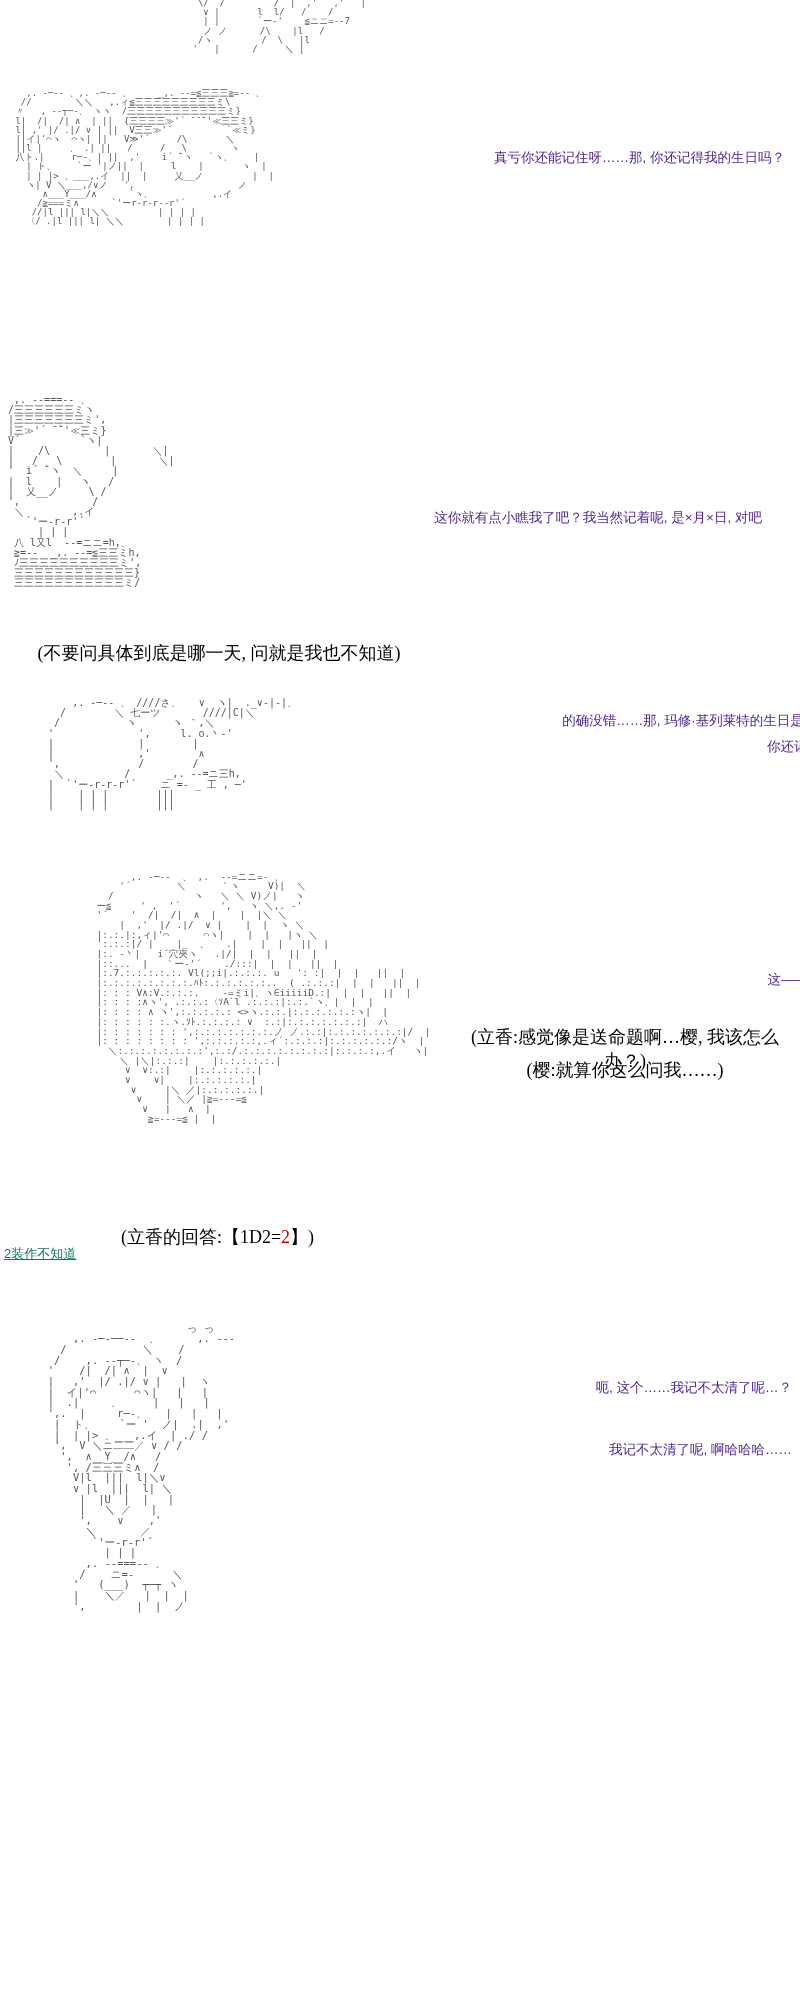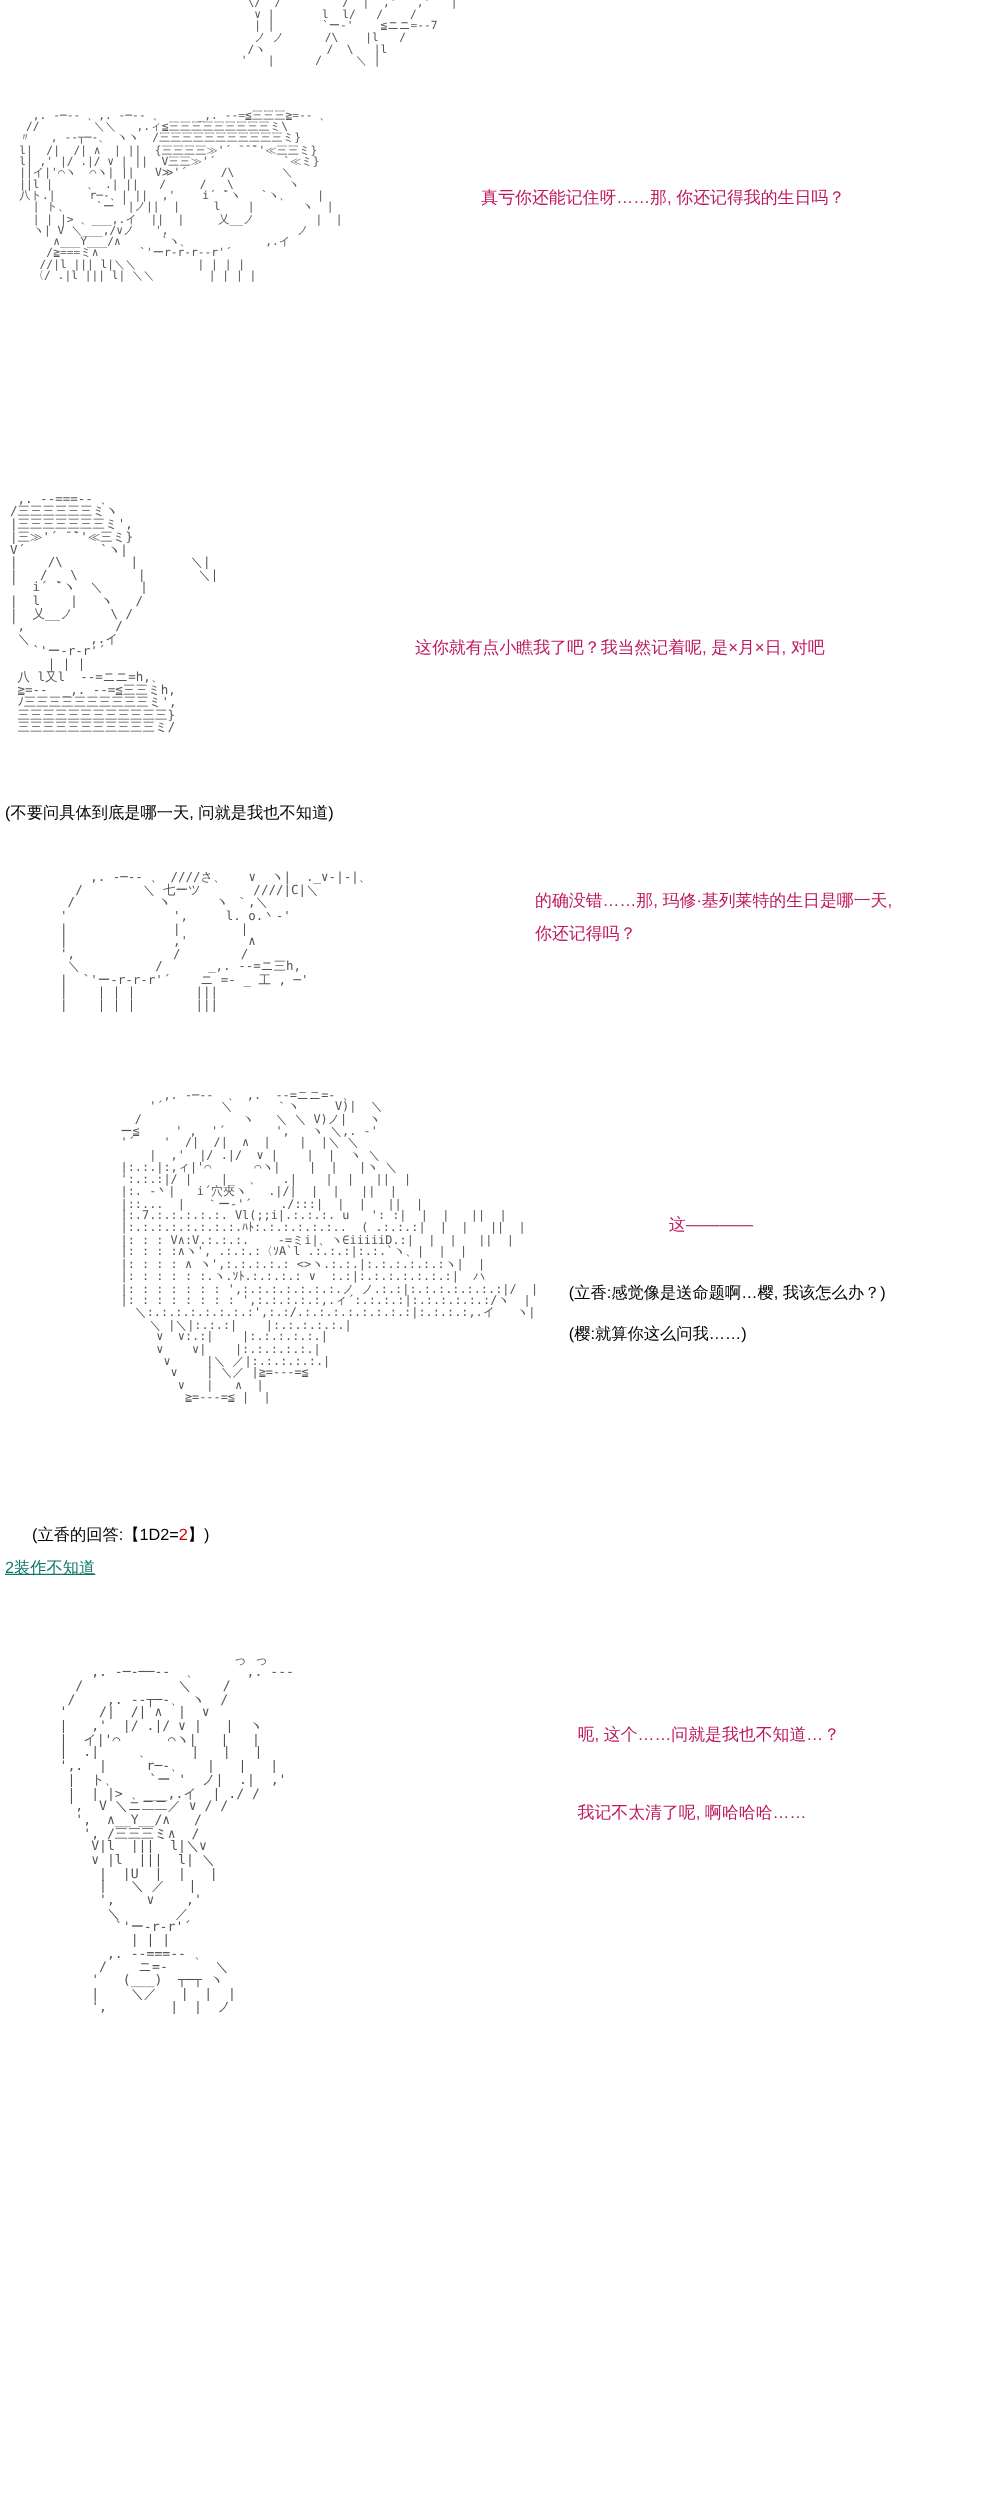"真亏你还能记住呀……那, 你还记得我的生日吗？" .dialogue { color: #be185d -> #4c1d95; text-align: none -> right }
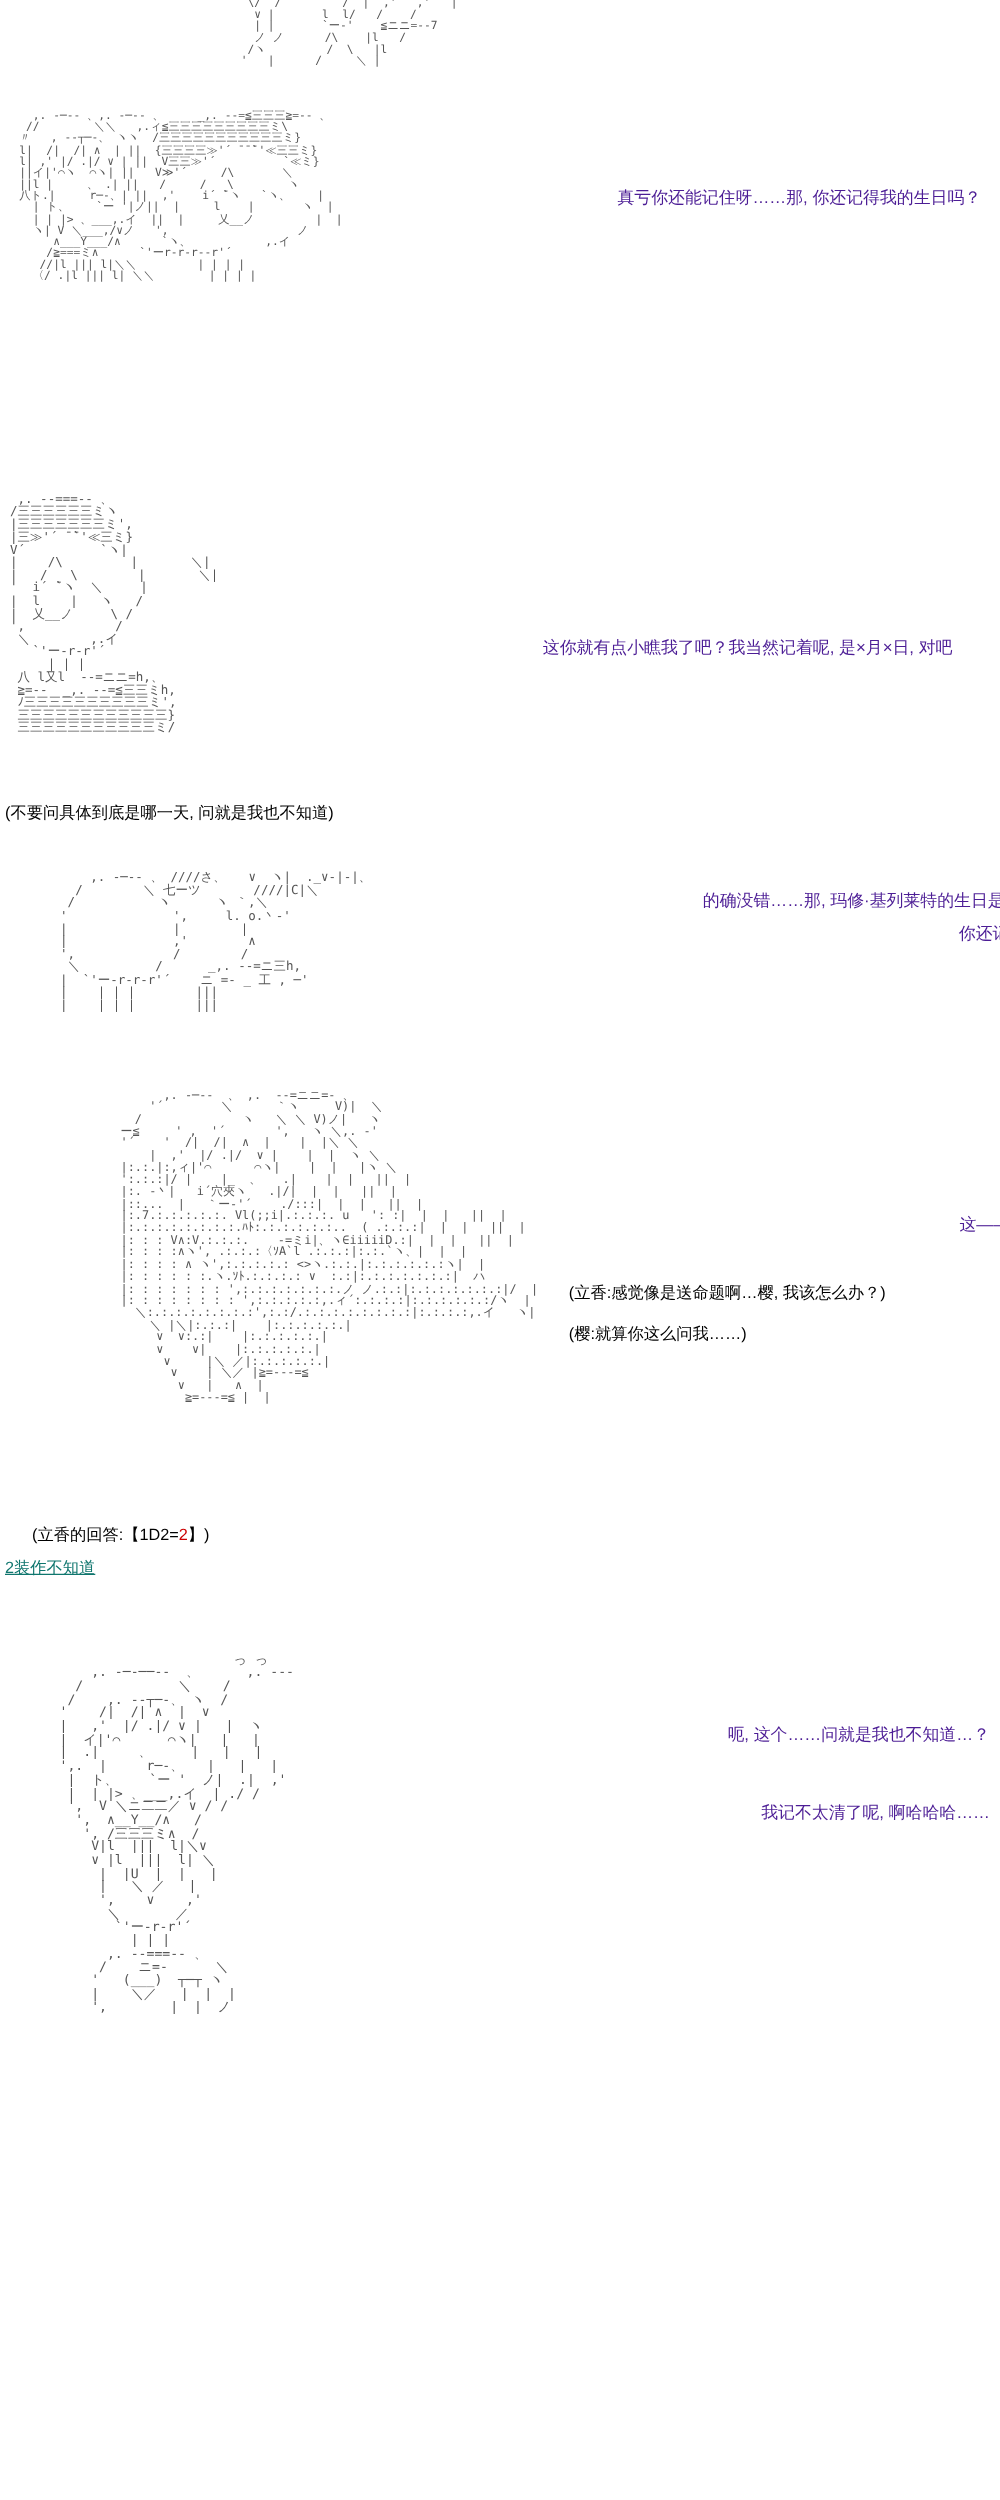"(不要问具体到底是哪一天, 问就是我也不知道)" .note { font-family: Liberation Sans, sans-serif -> Liberation Serif, serif; font-size: 13px -> 18px; text-align: none -> center }
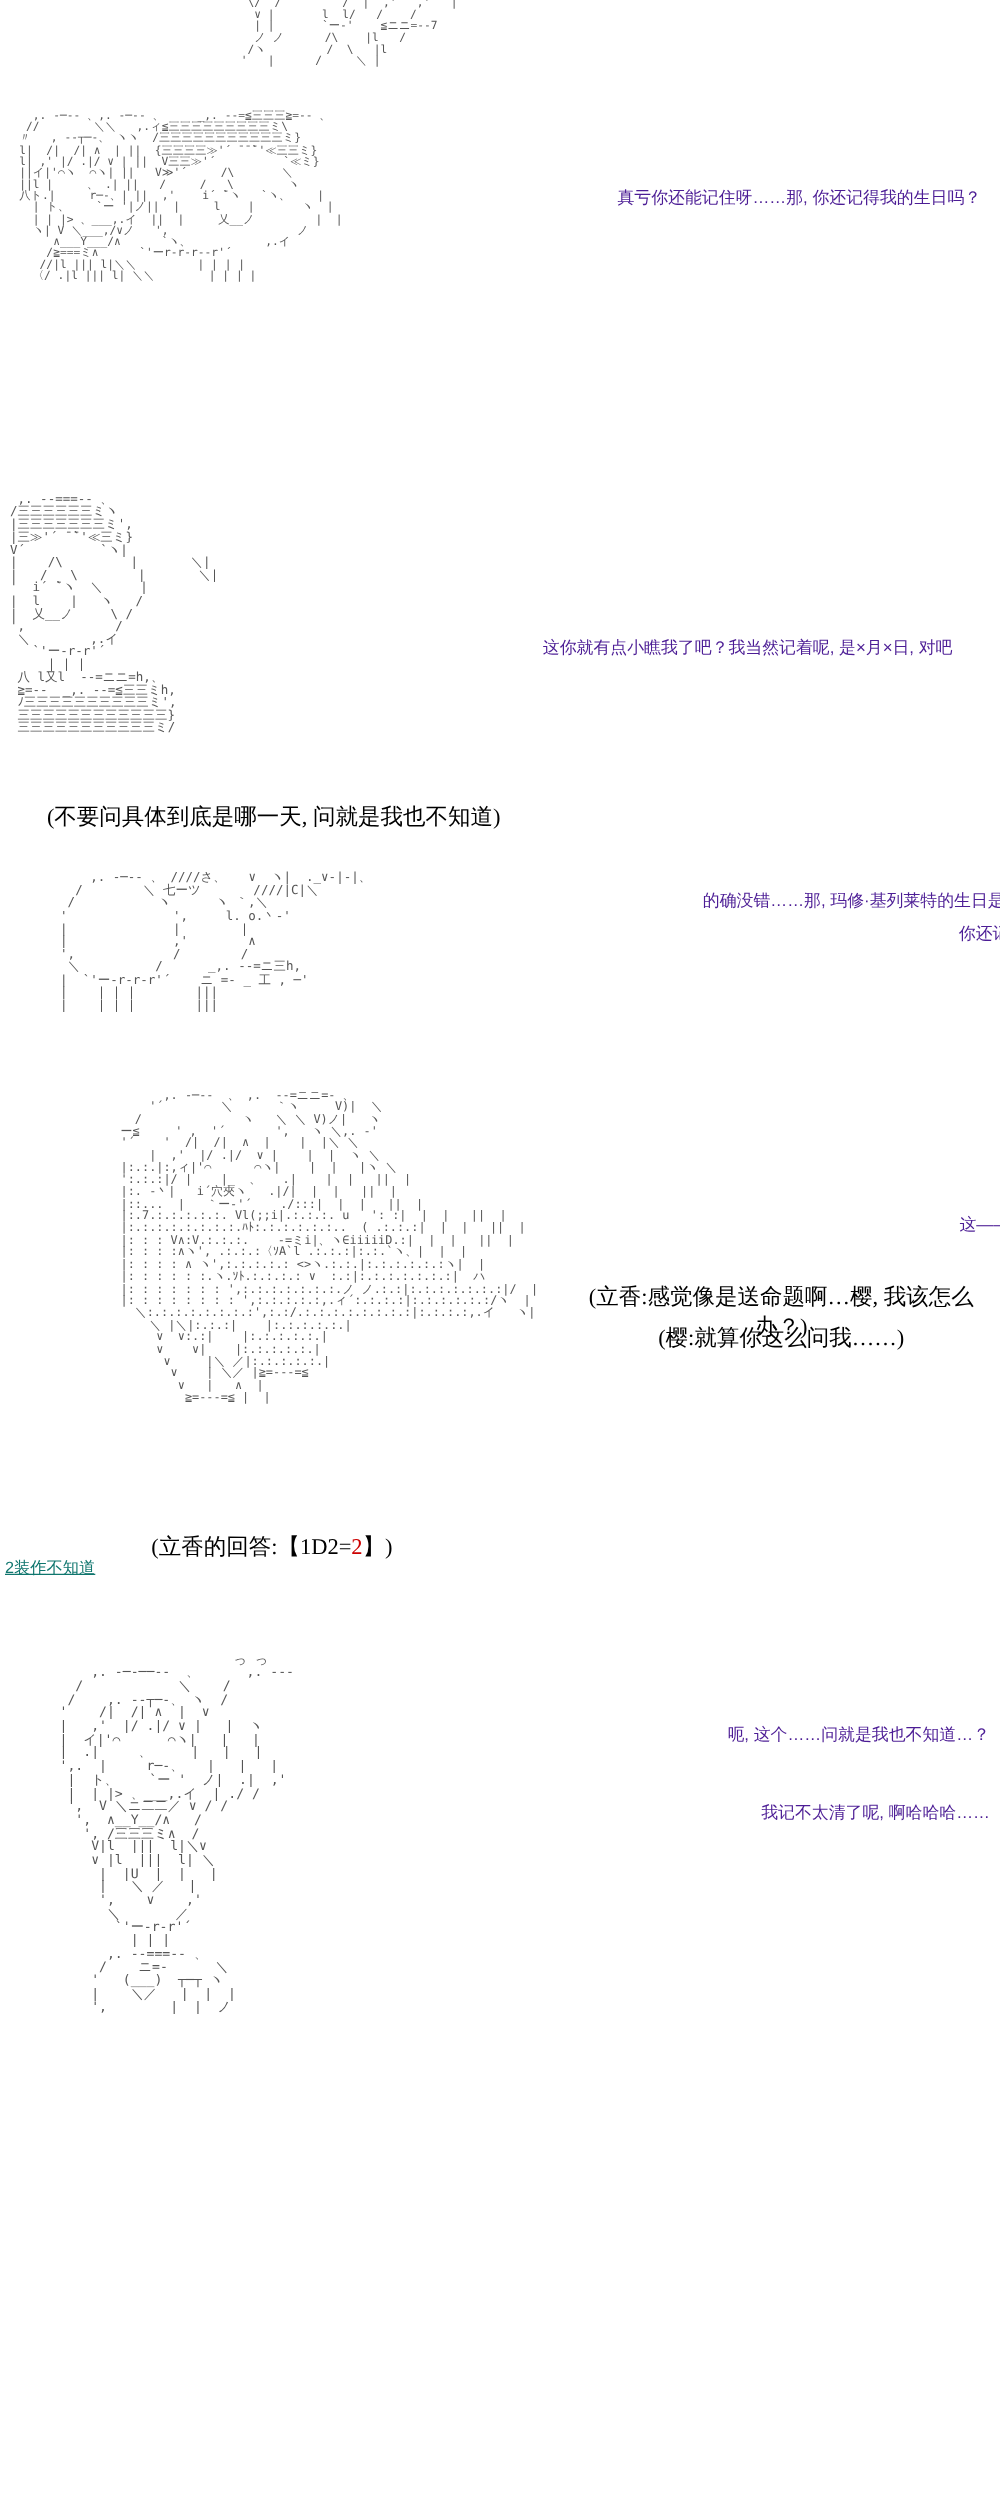"呃, 这个……问就是我也不知道…？" div.dialogue { text: 问就是我也不知道 -> 我记不太清了呢 }
